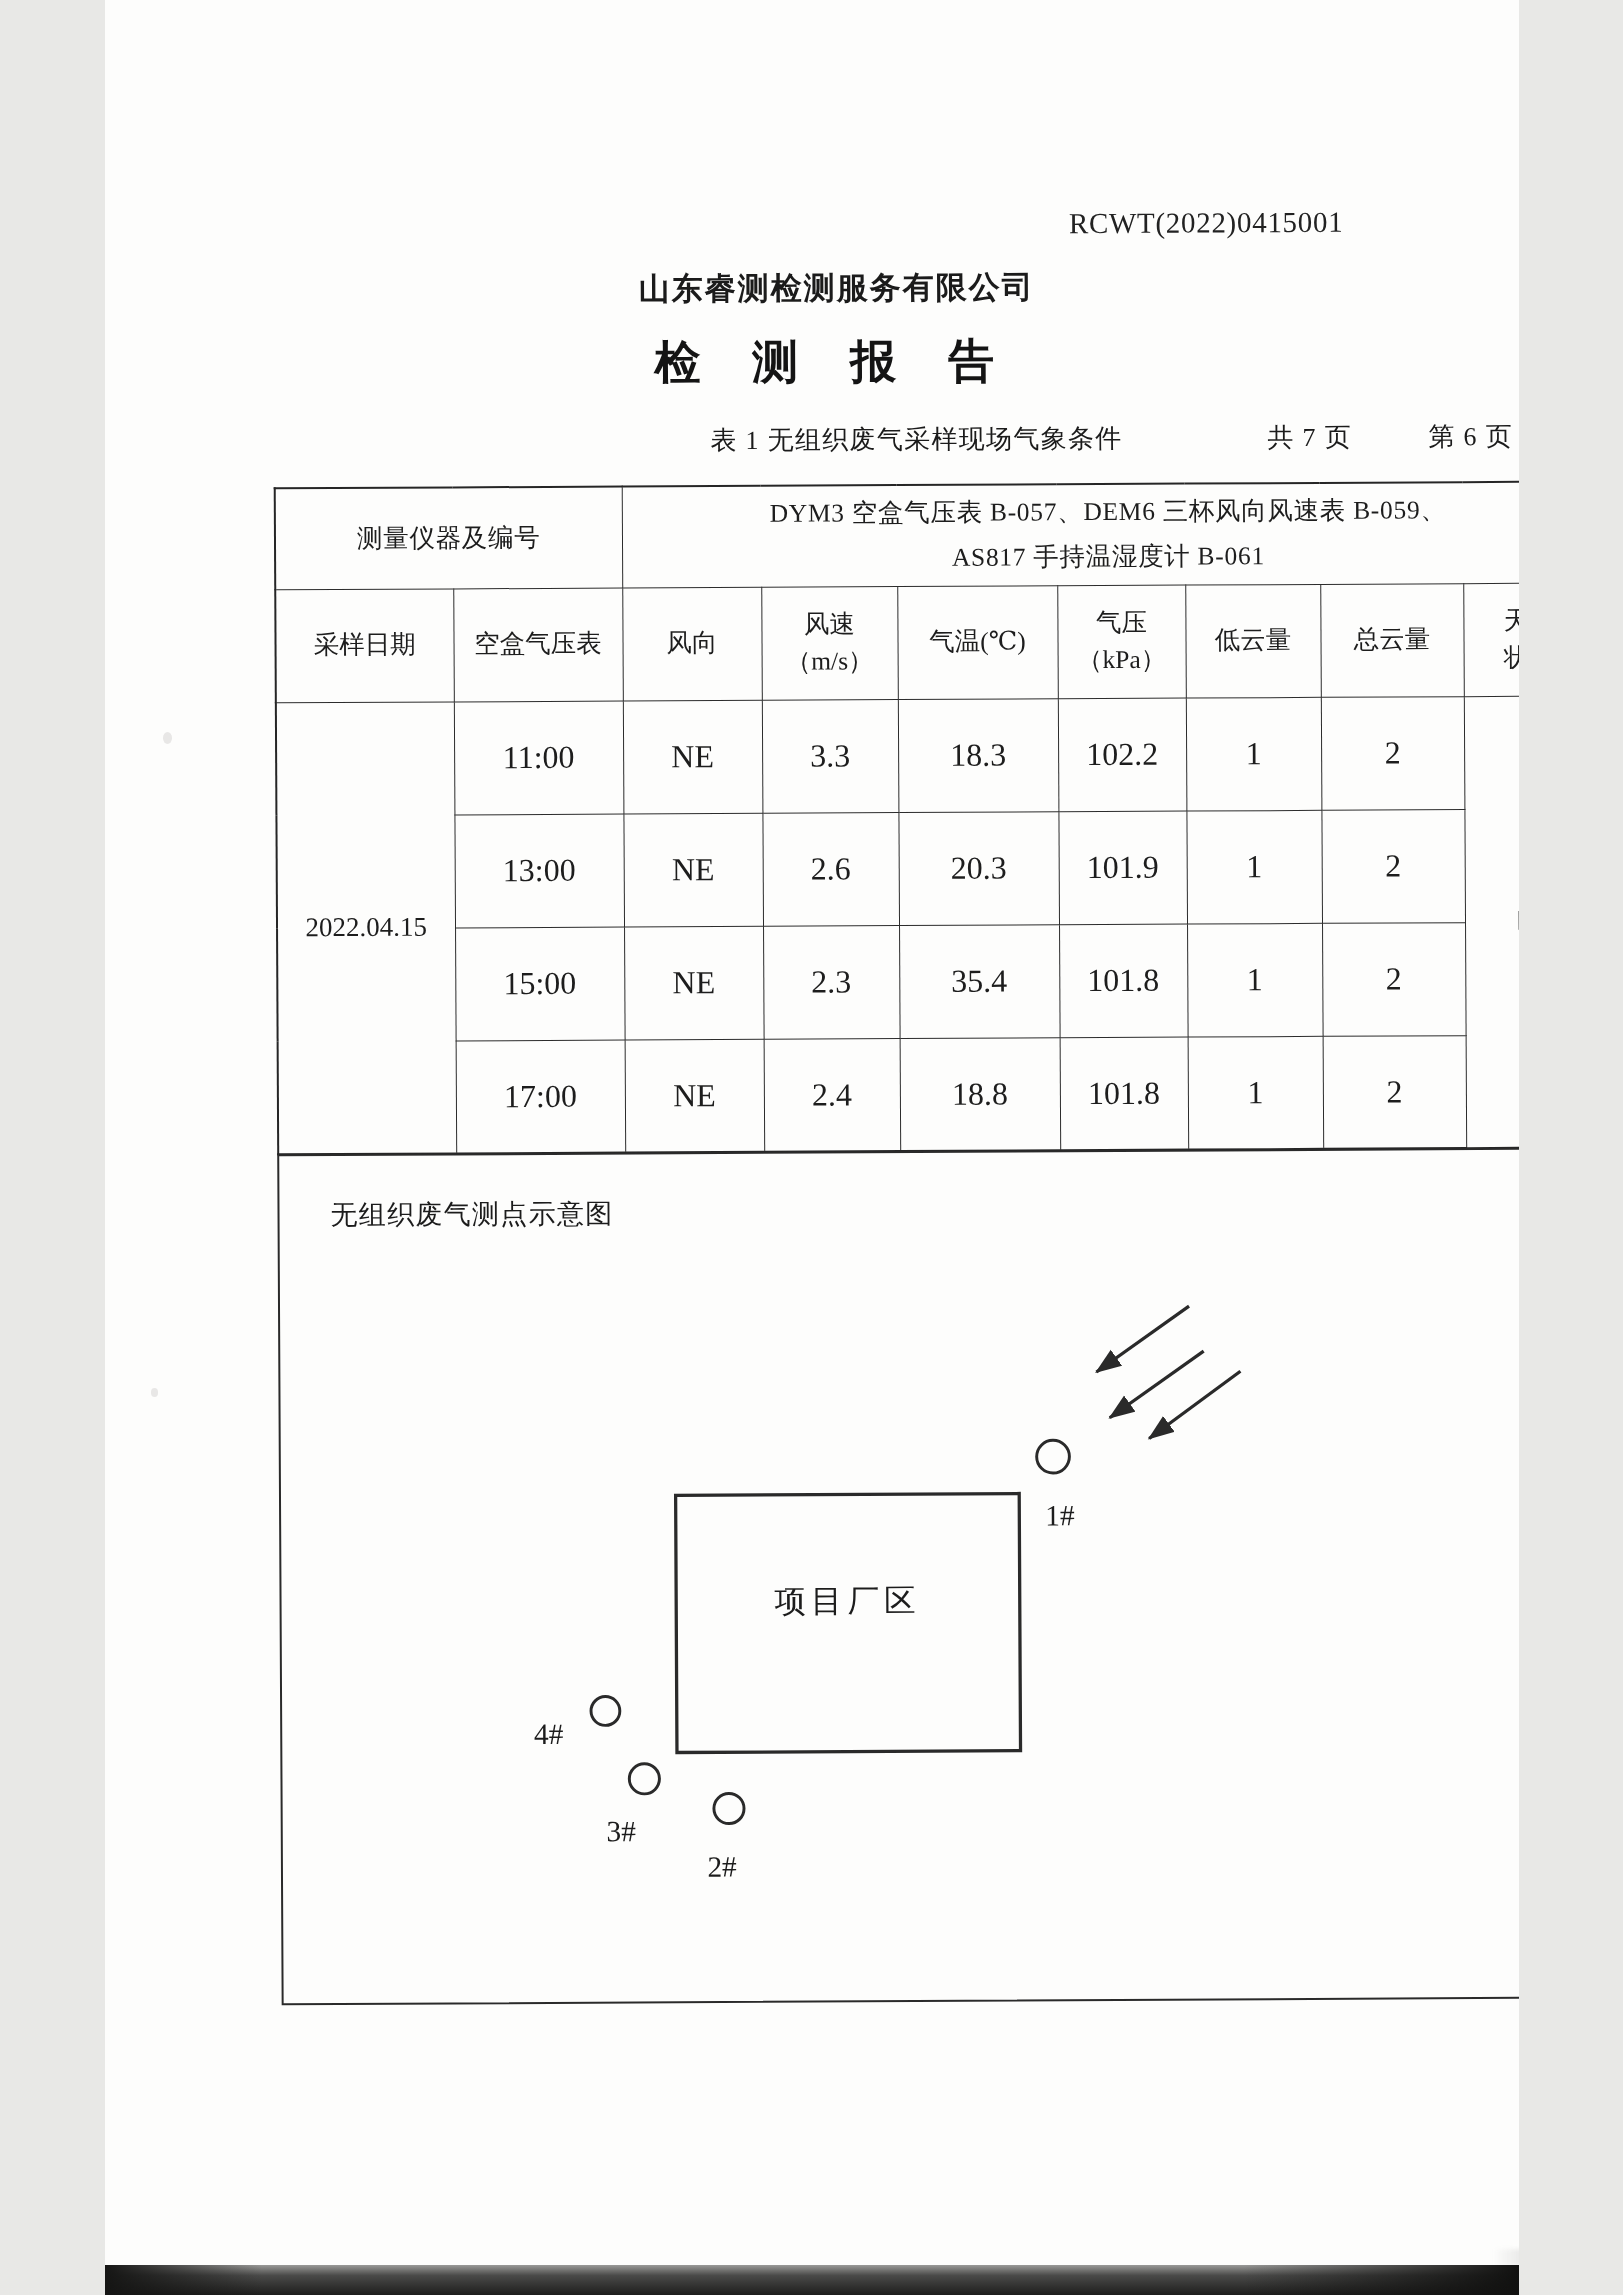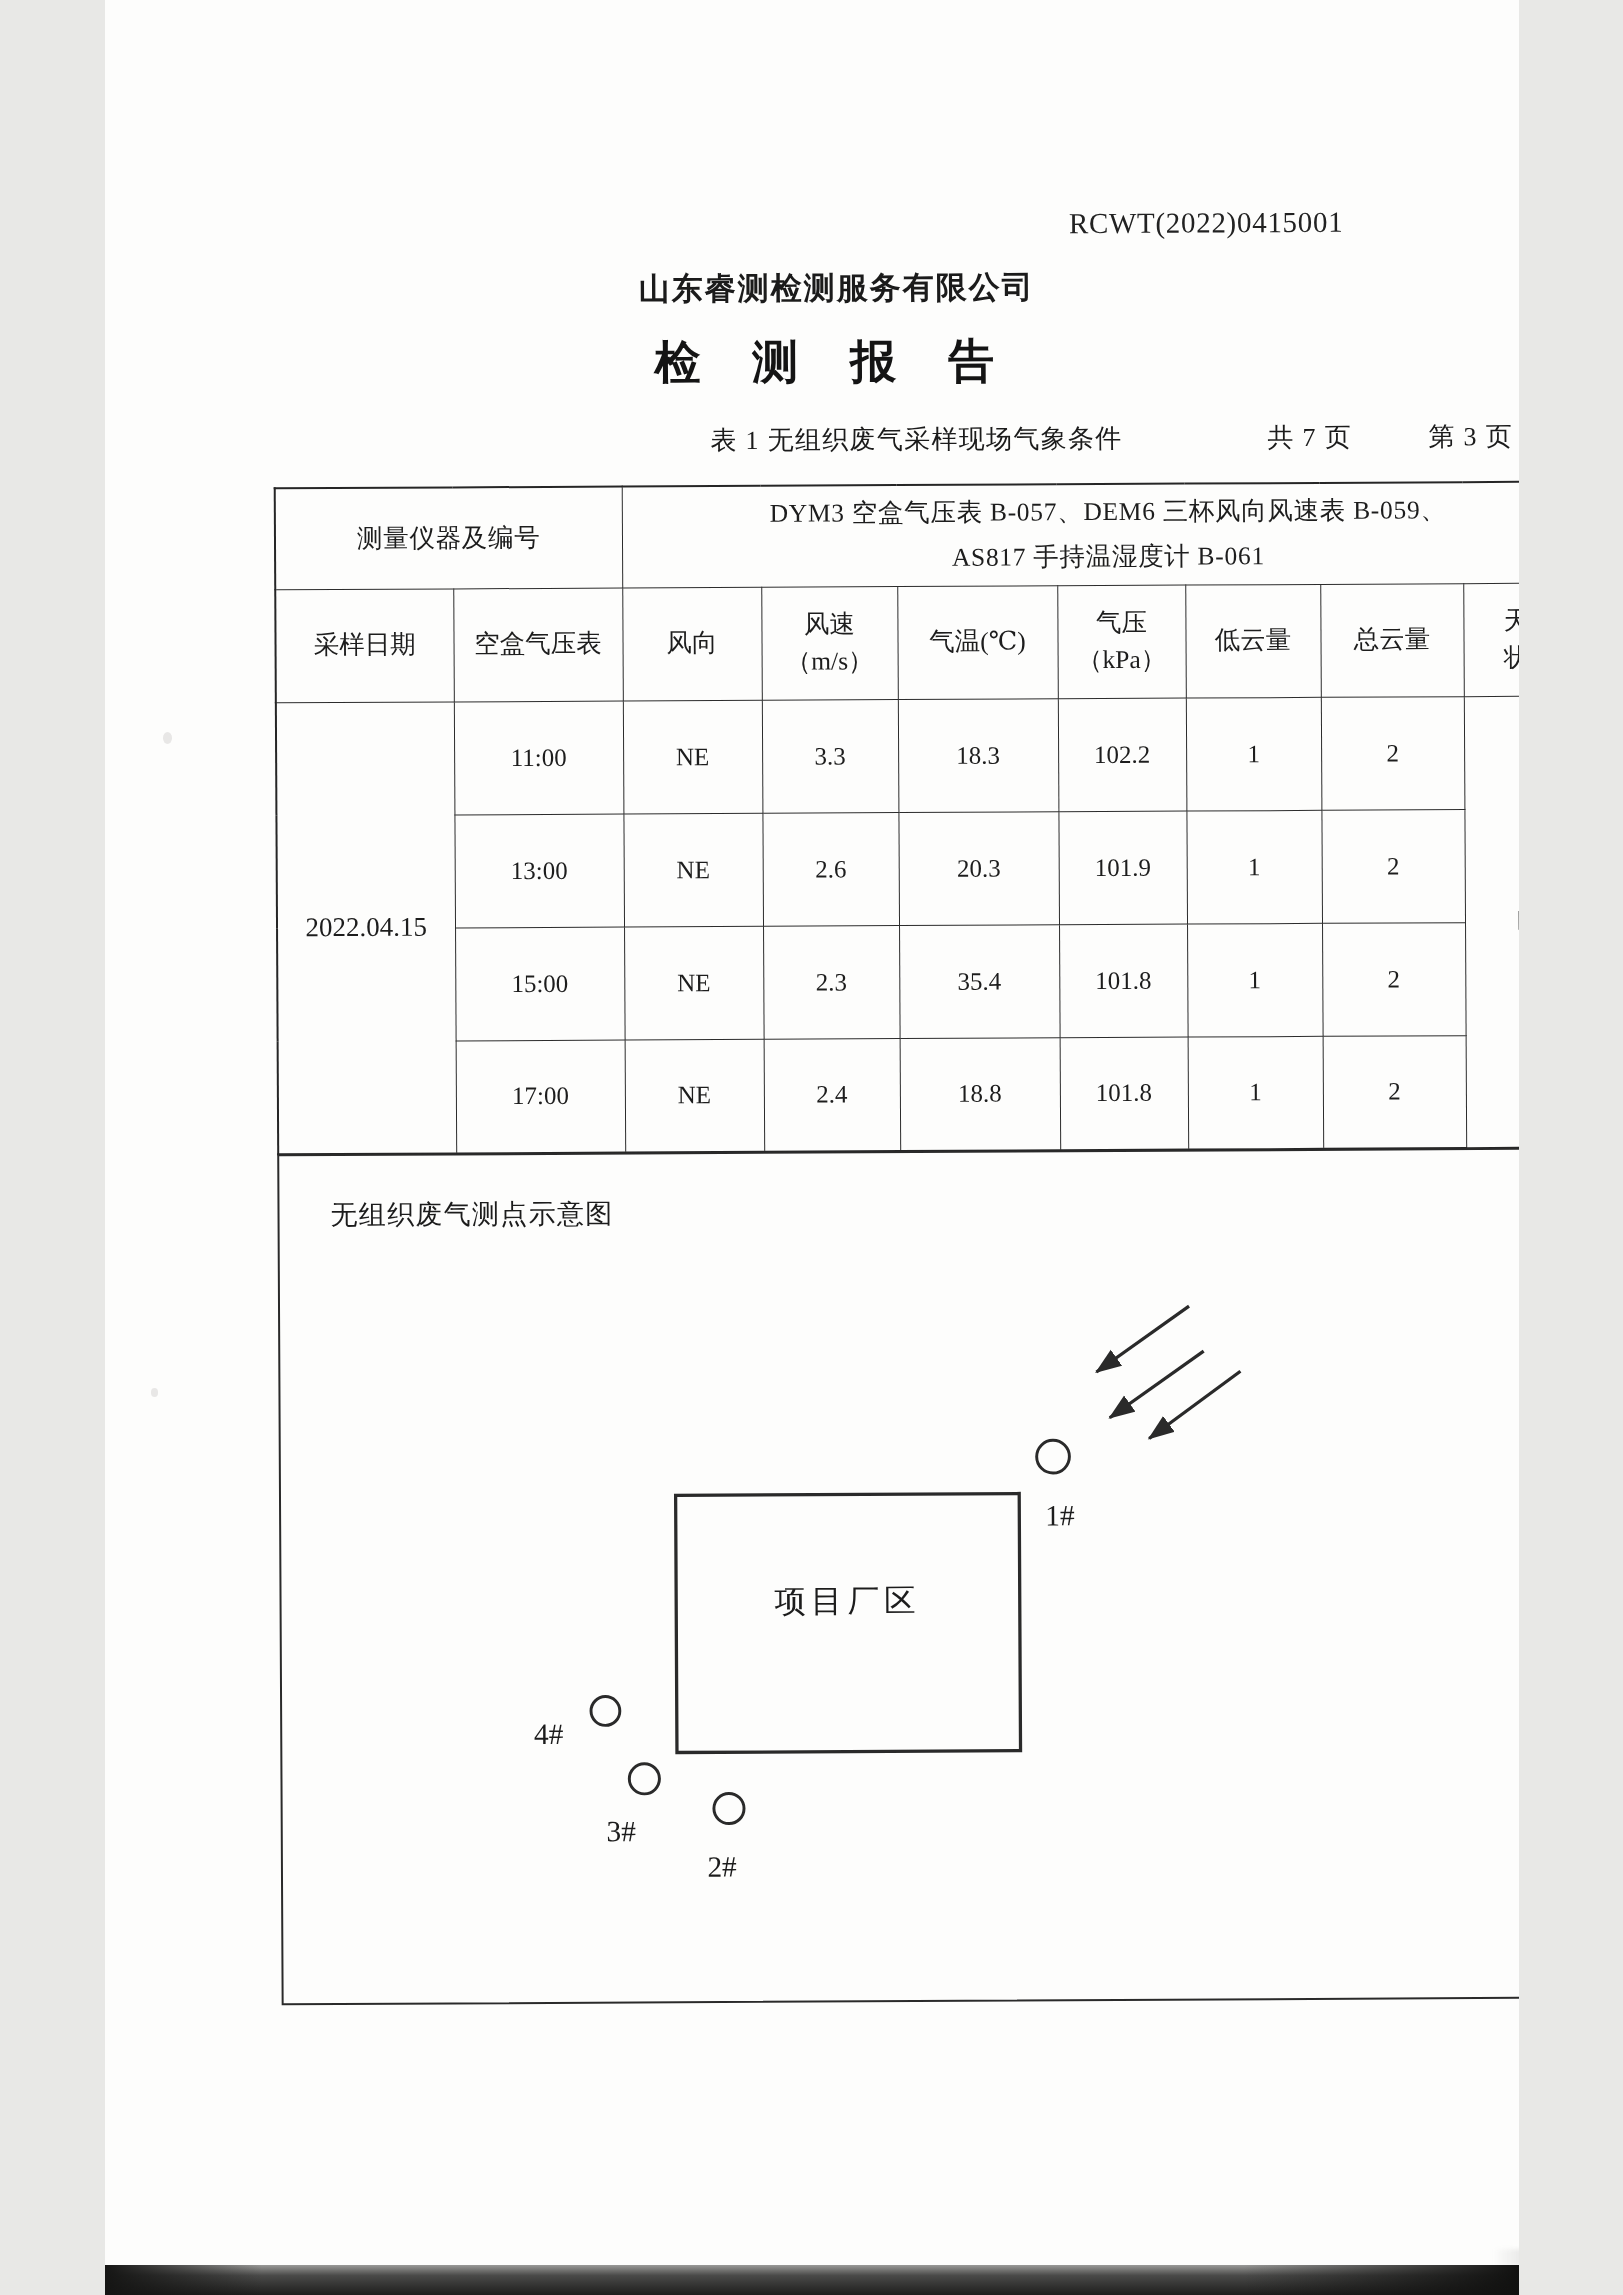"第 3 页" span.caption-pagenum { text: 3 -> 6 }
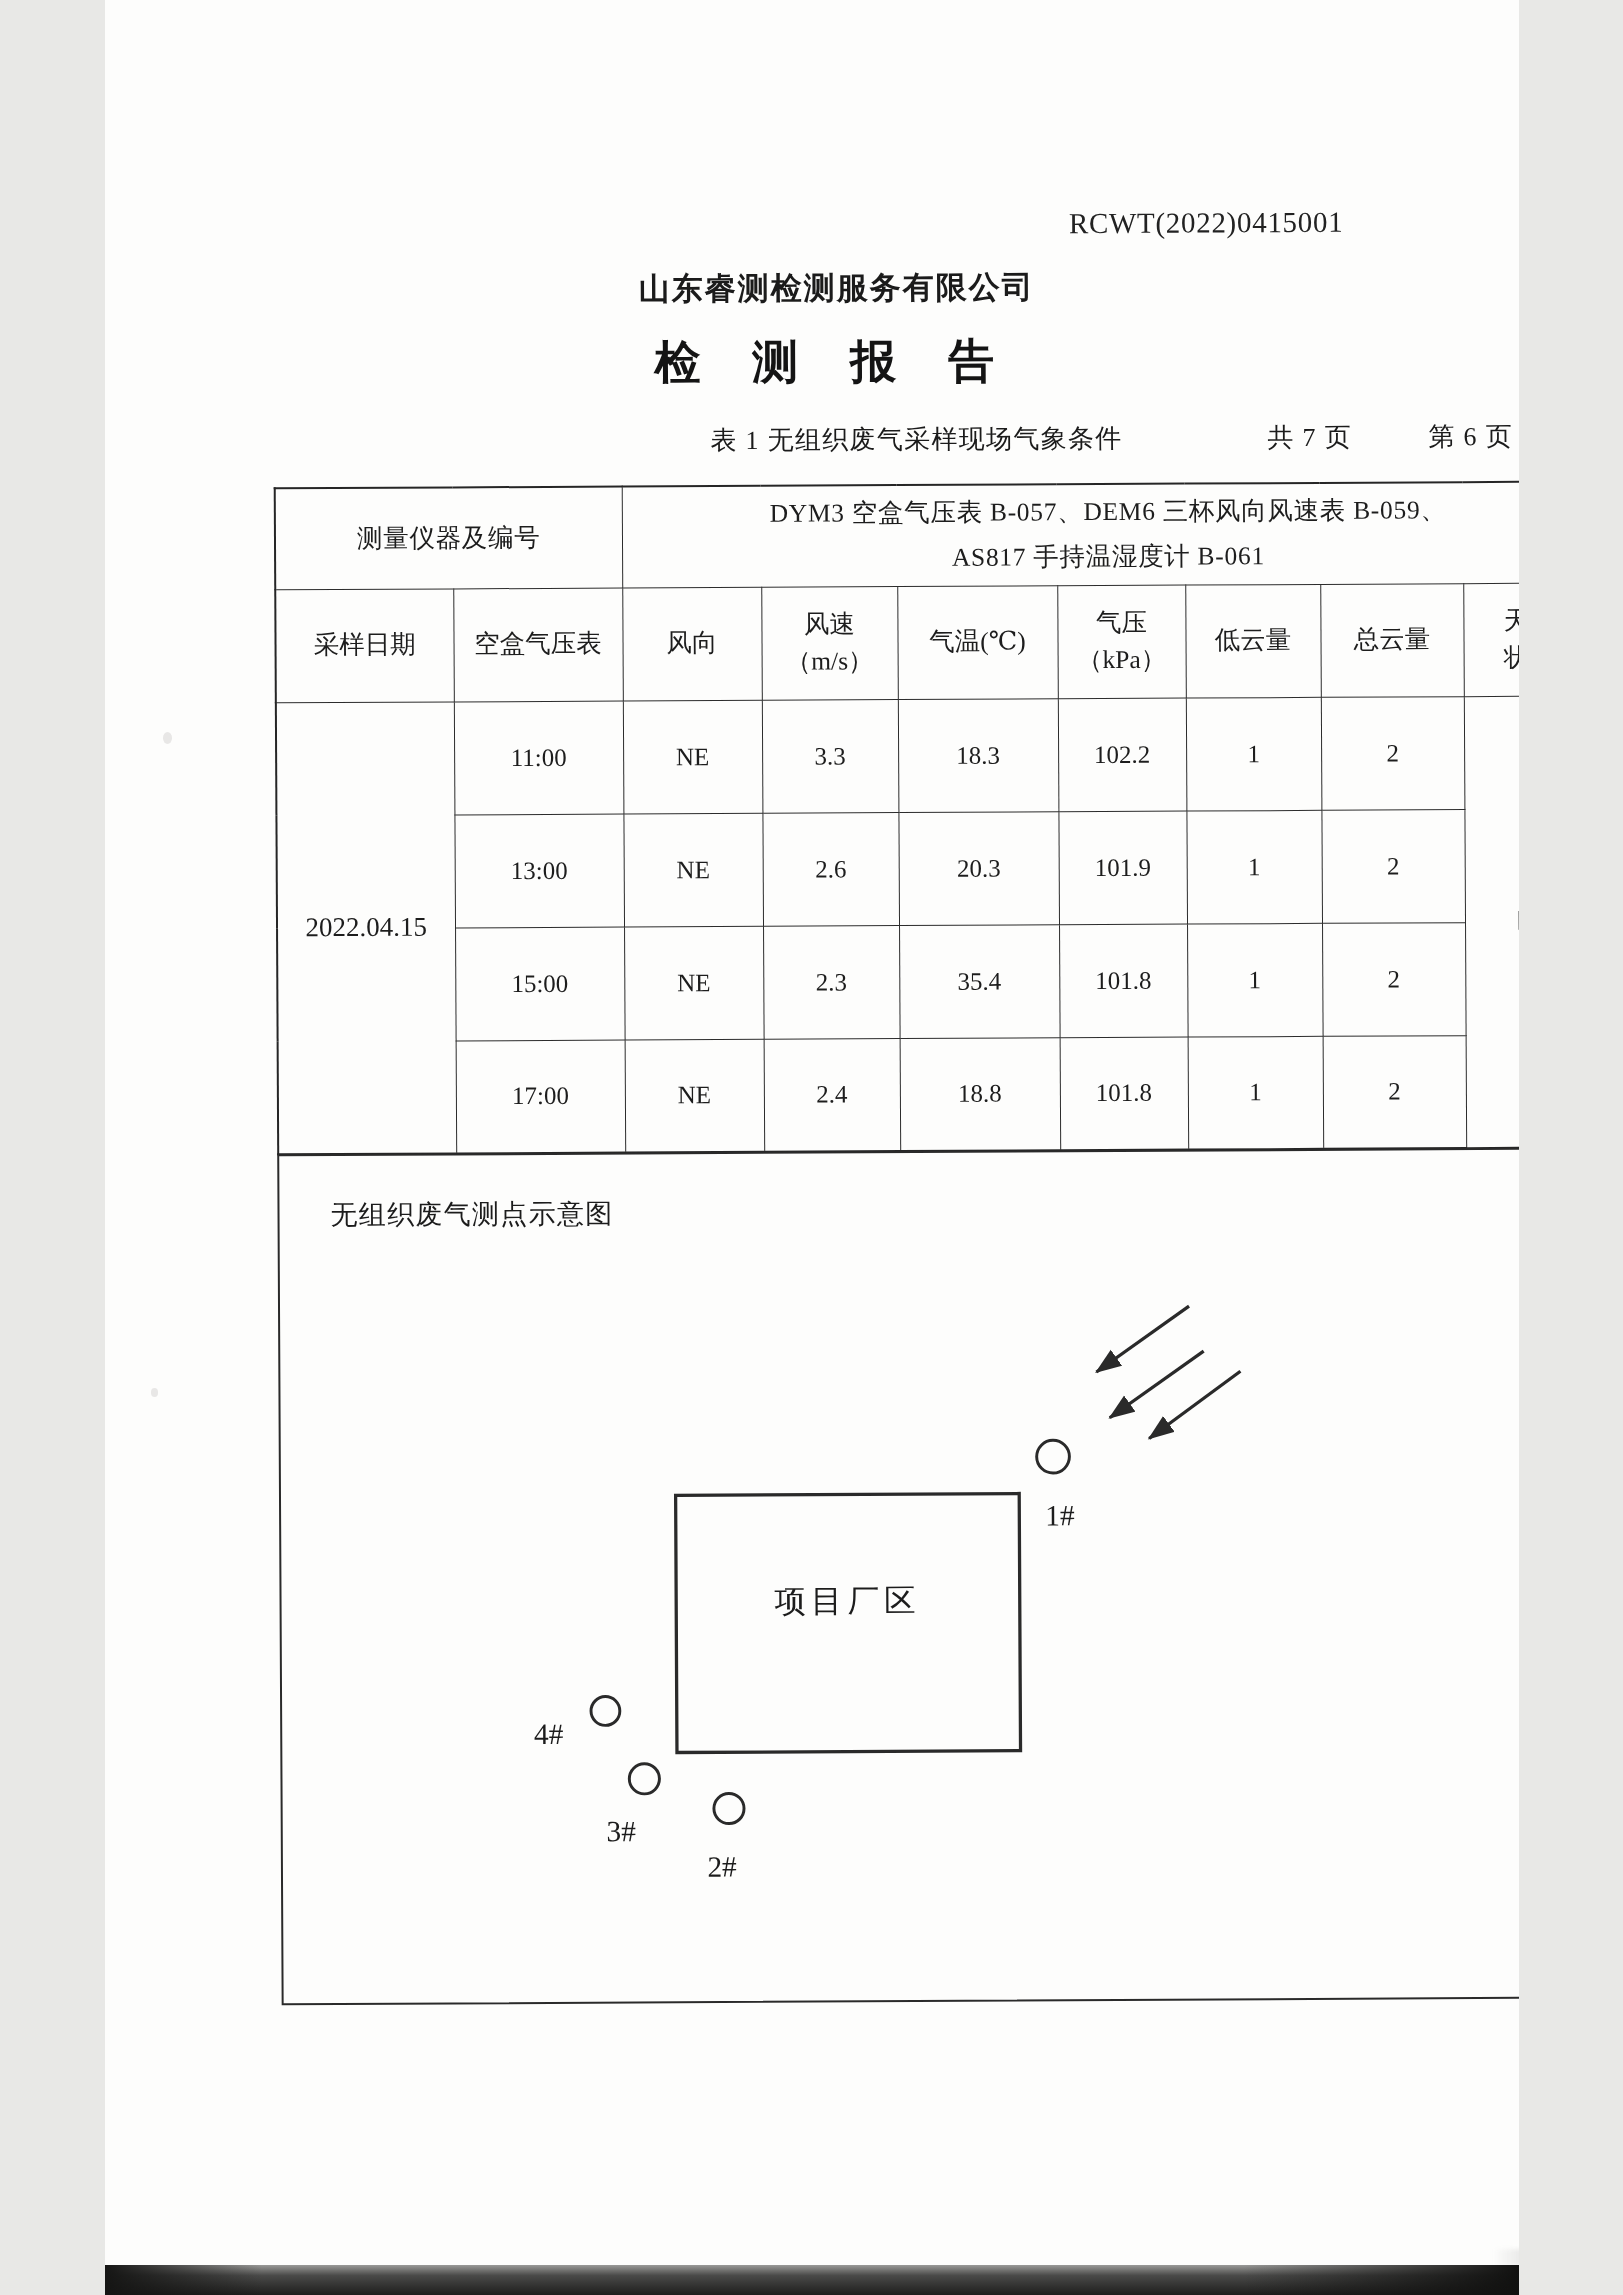"11:00" td.num { font-size: 25px -> 32px }
